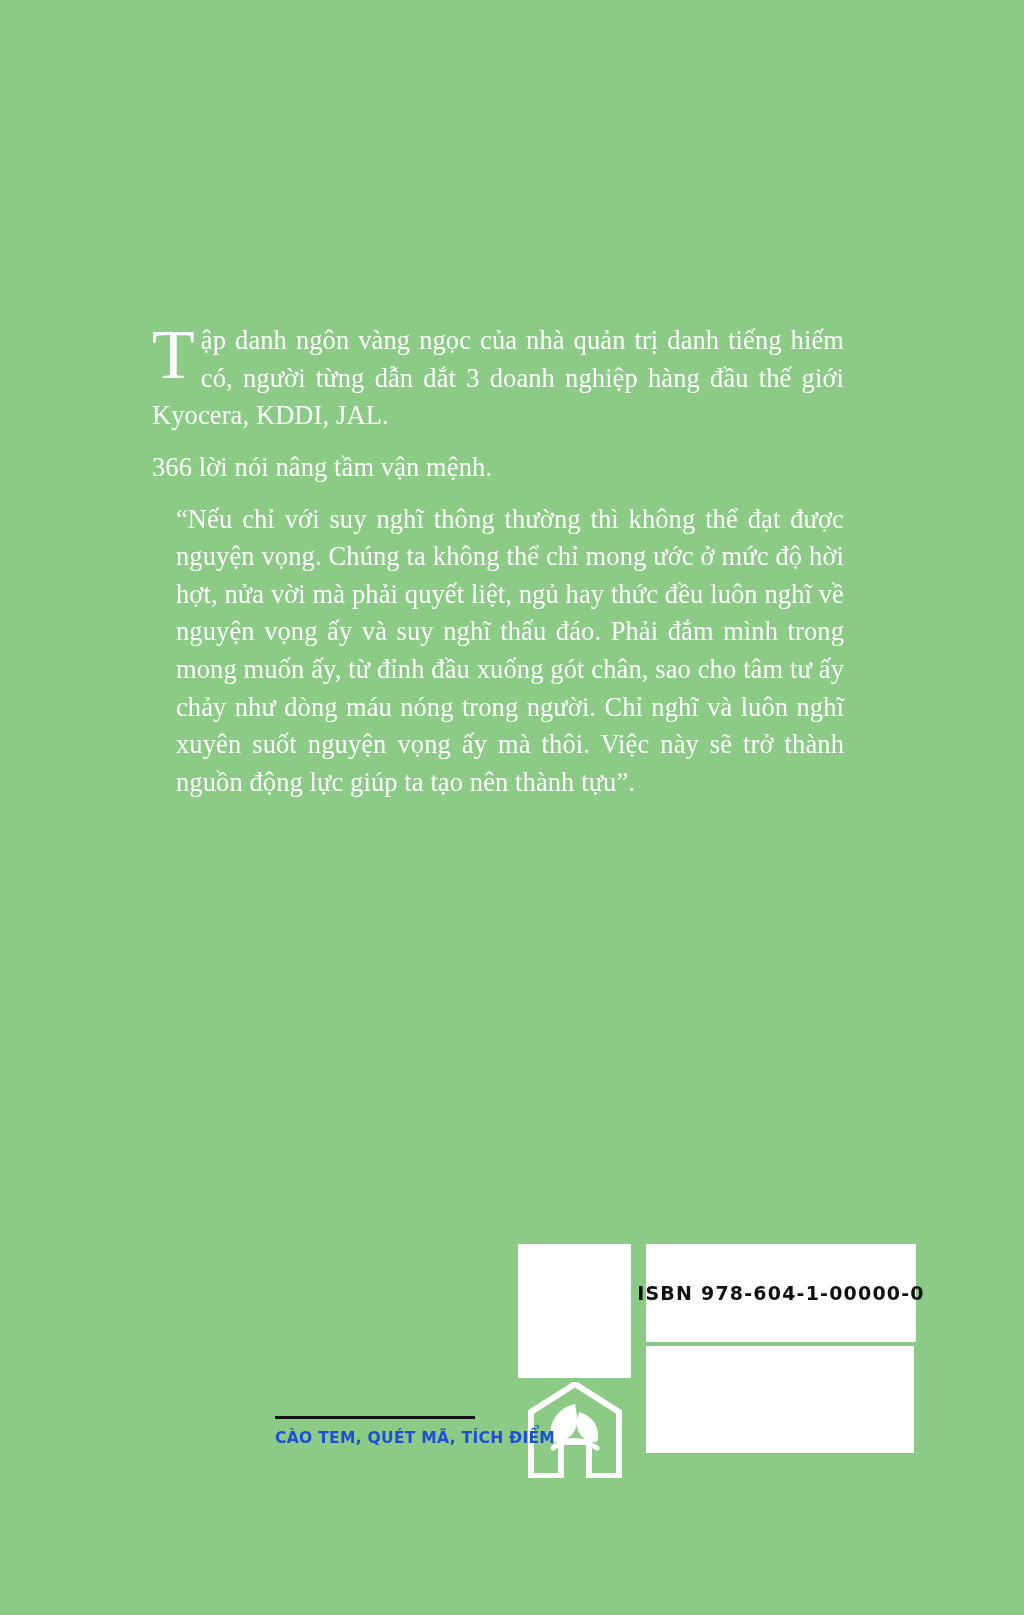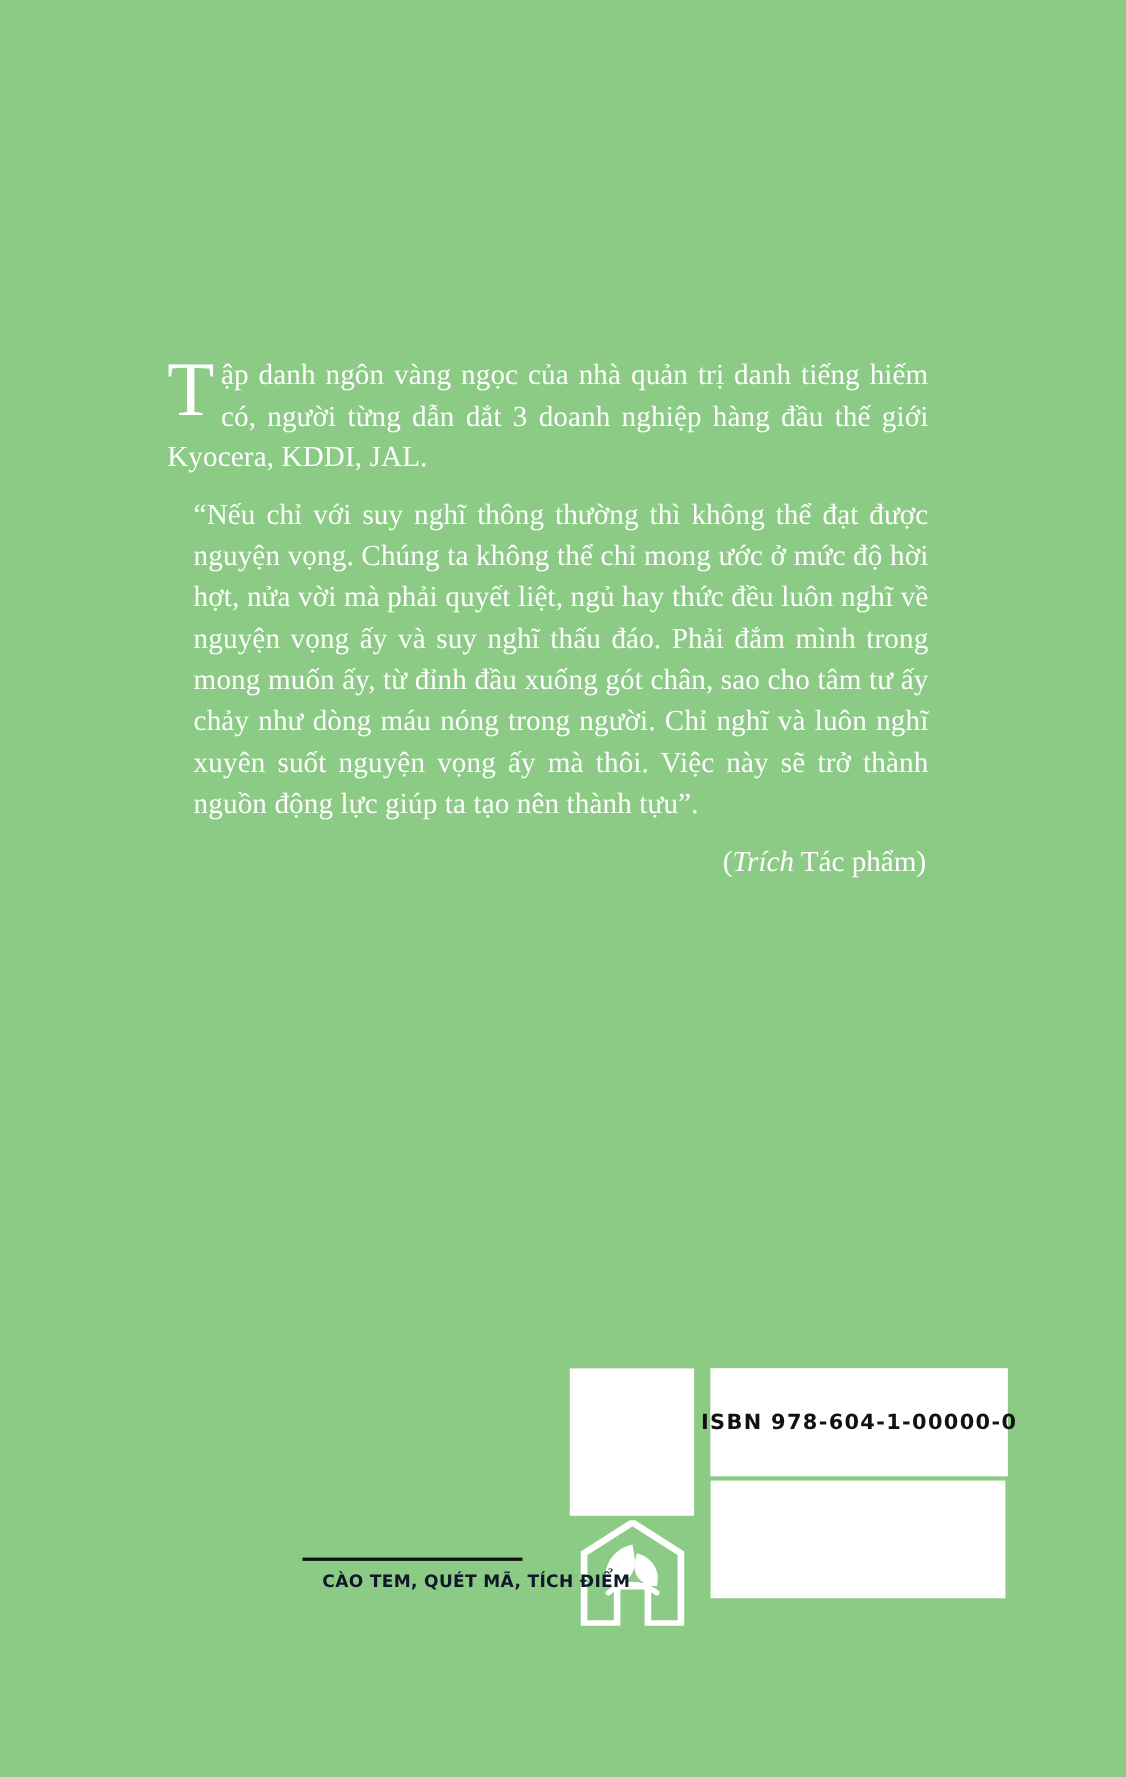"366 lời nói nâng tầm" p.para { html: none -> <p>366 lời nói nâng tầm vận mệnh.</p> }
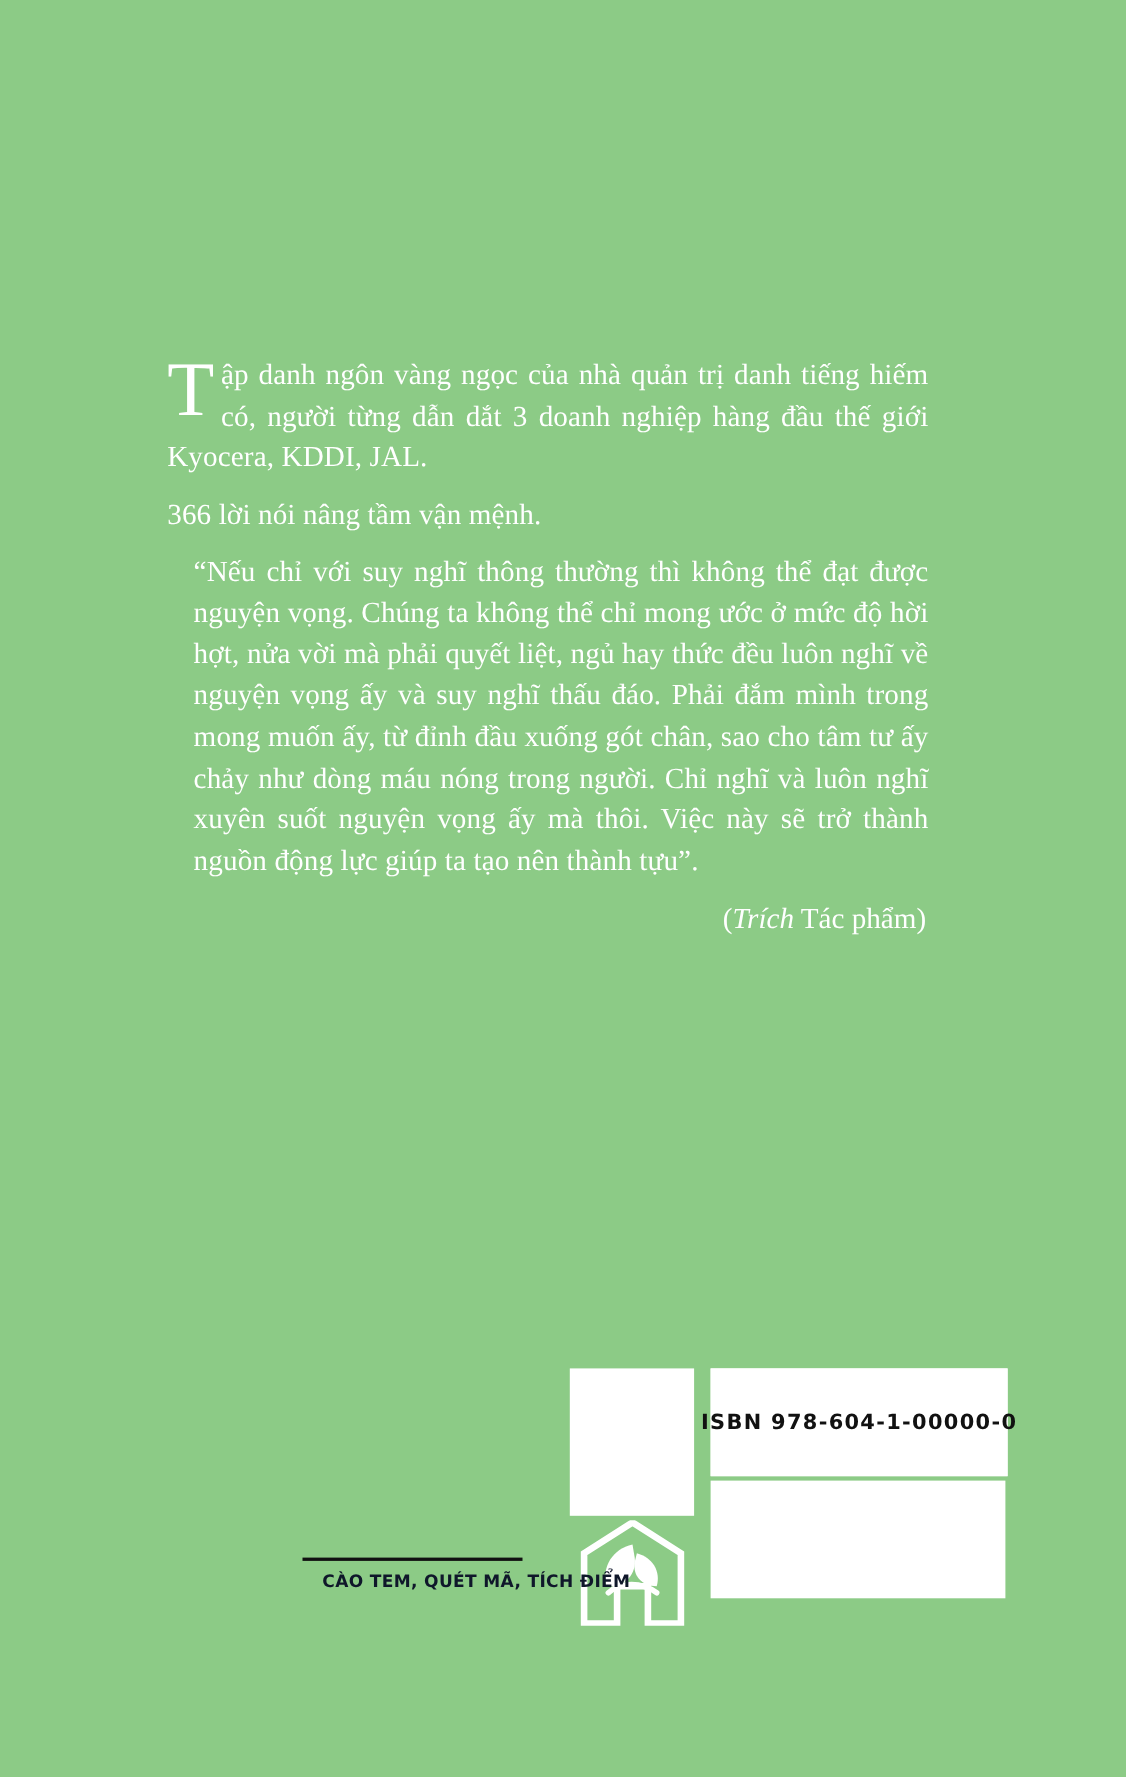"(Trích Tác phẩm)" div.attrib { html: <div> <span>(</span><span>Trích</span><span> Tác phẩm)</span> </div> -> none }
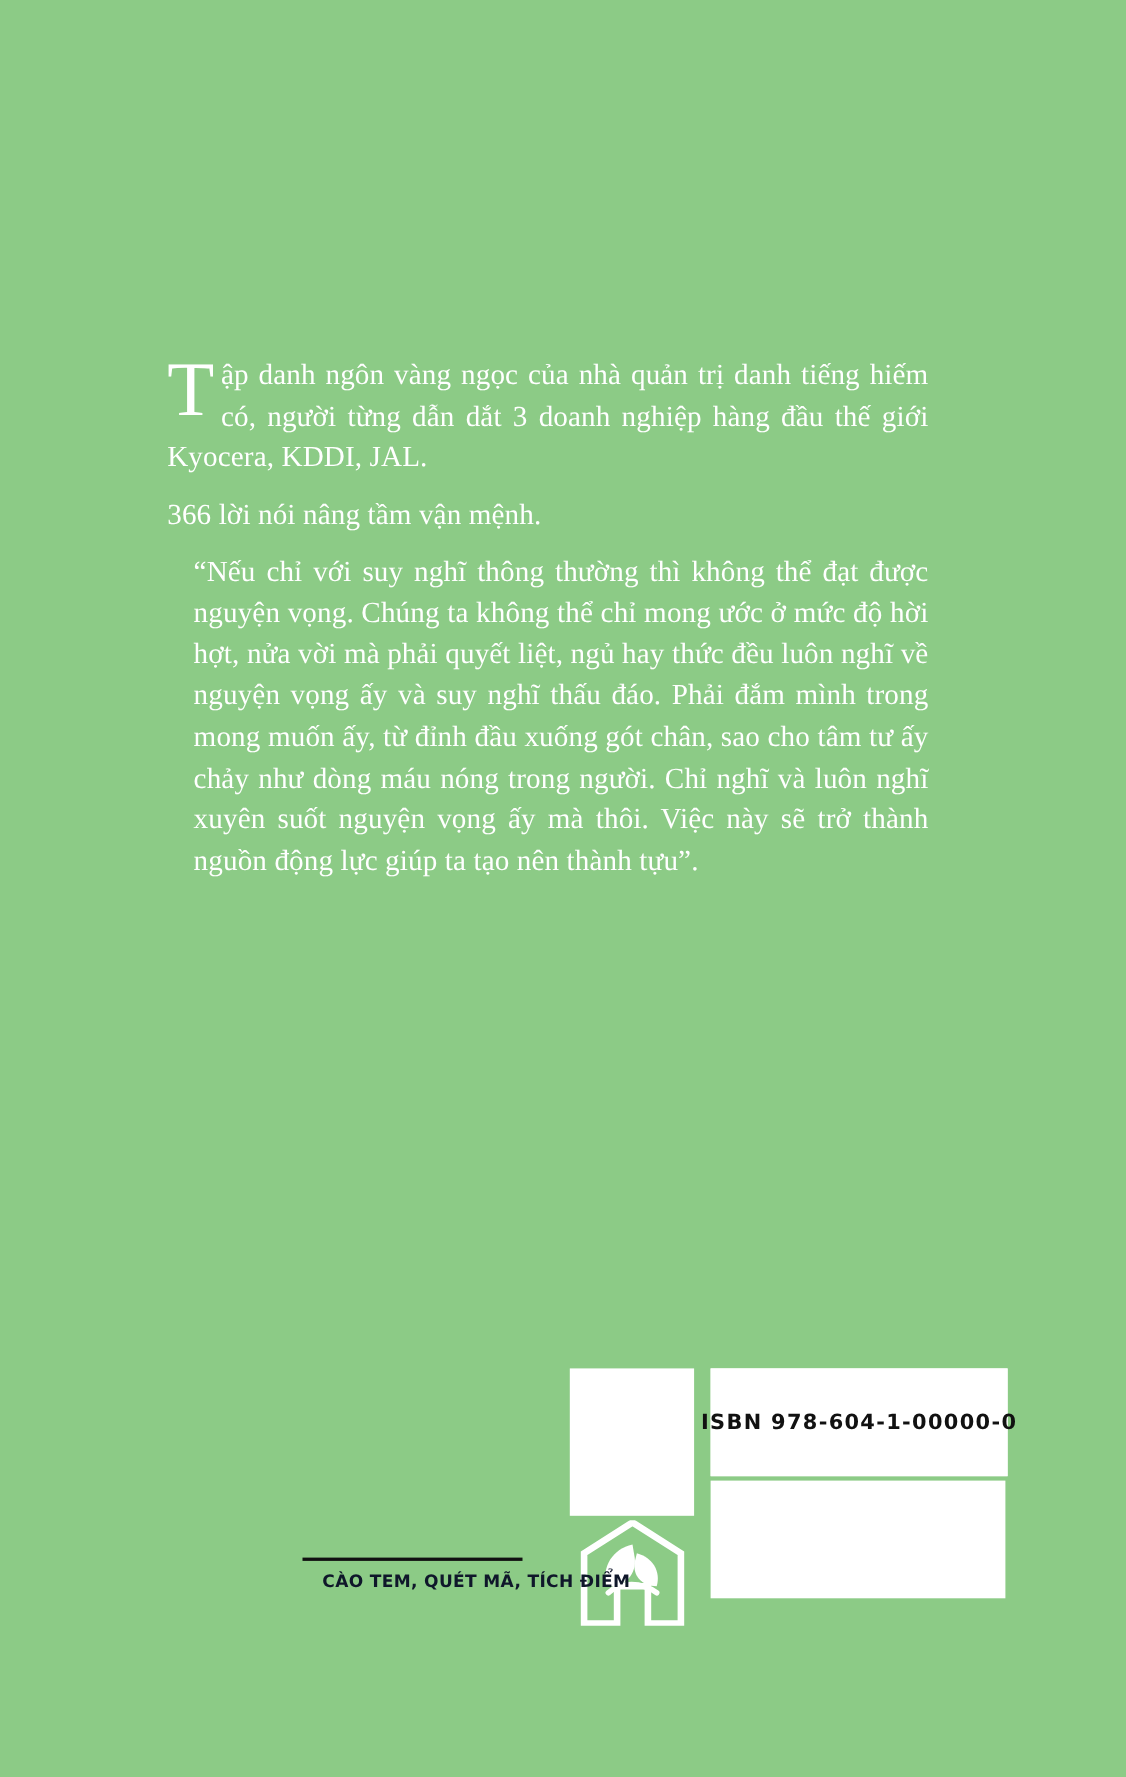"CÀO TEM, QUÉT MÃ, TÍCH" .scratch-caption { color: #0f172a -> #1d4ed8; margin-left: 18px -> none }
